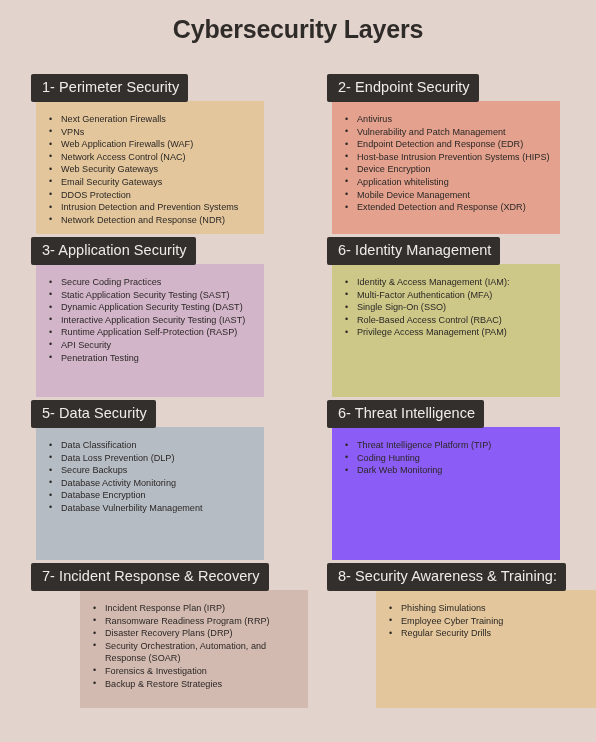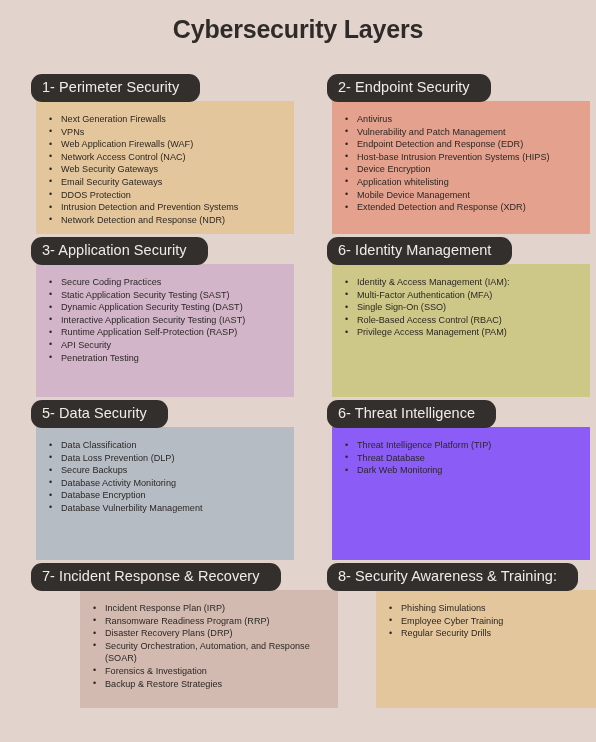"1- Perimeter Security" .layer-header { border-radius: 11px -> 2px; padding: 6px 21px 7px 11px -> 6px 9px 7px 11px }
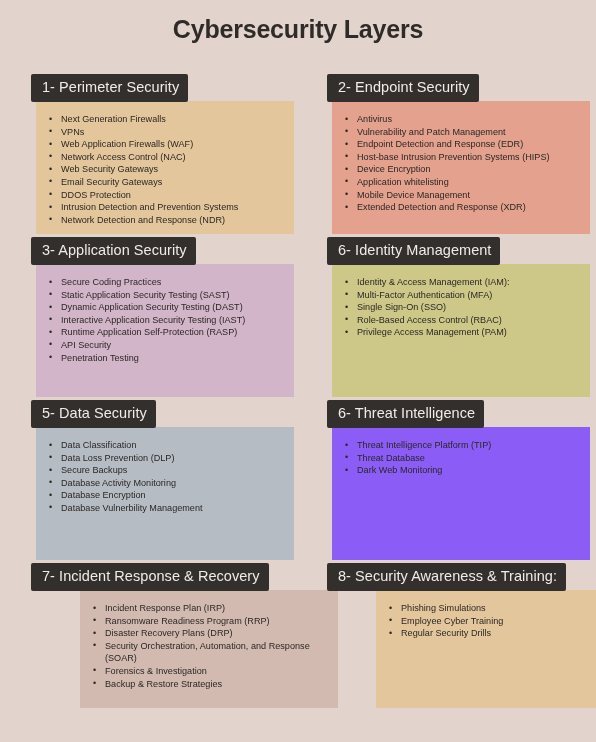"Next Generation Firewalls" .layer-body { width: 258px -> 228px }
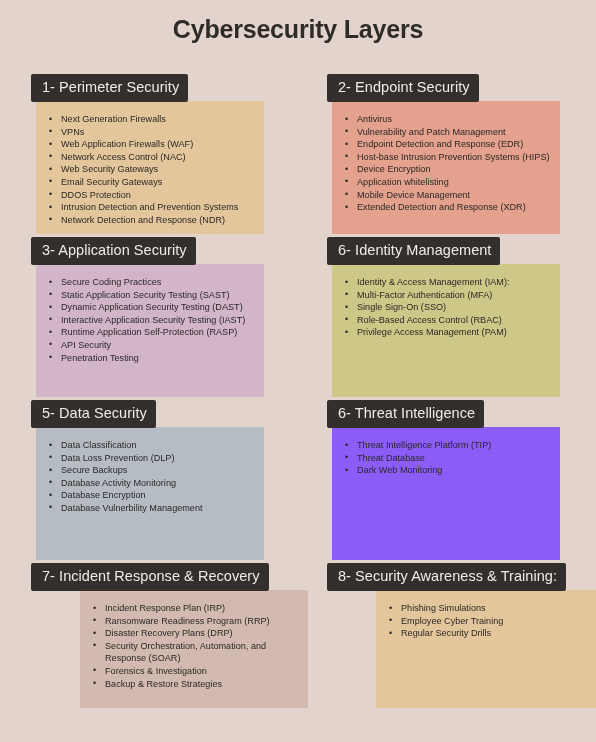"Threat Database" li { text: Threat Database -> Coding Hunting }
